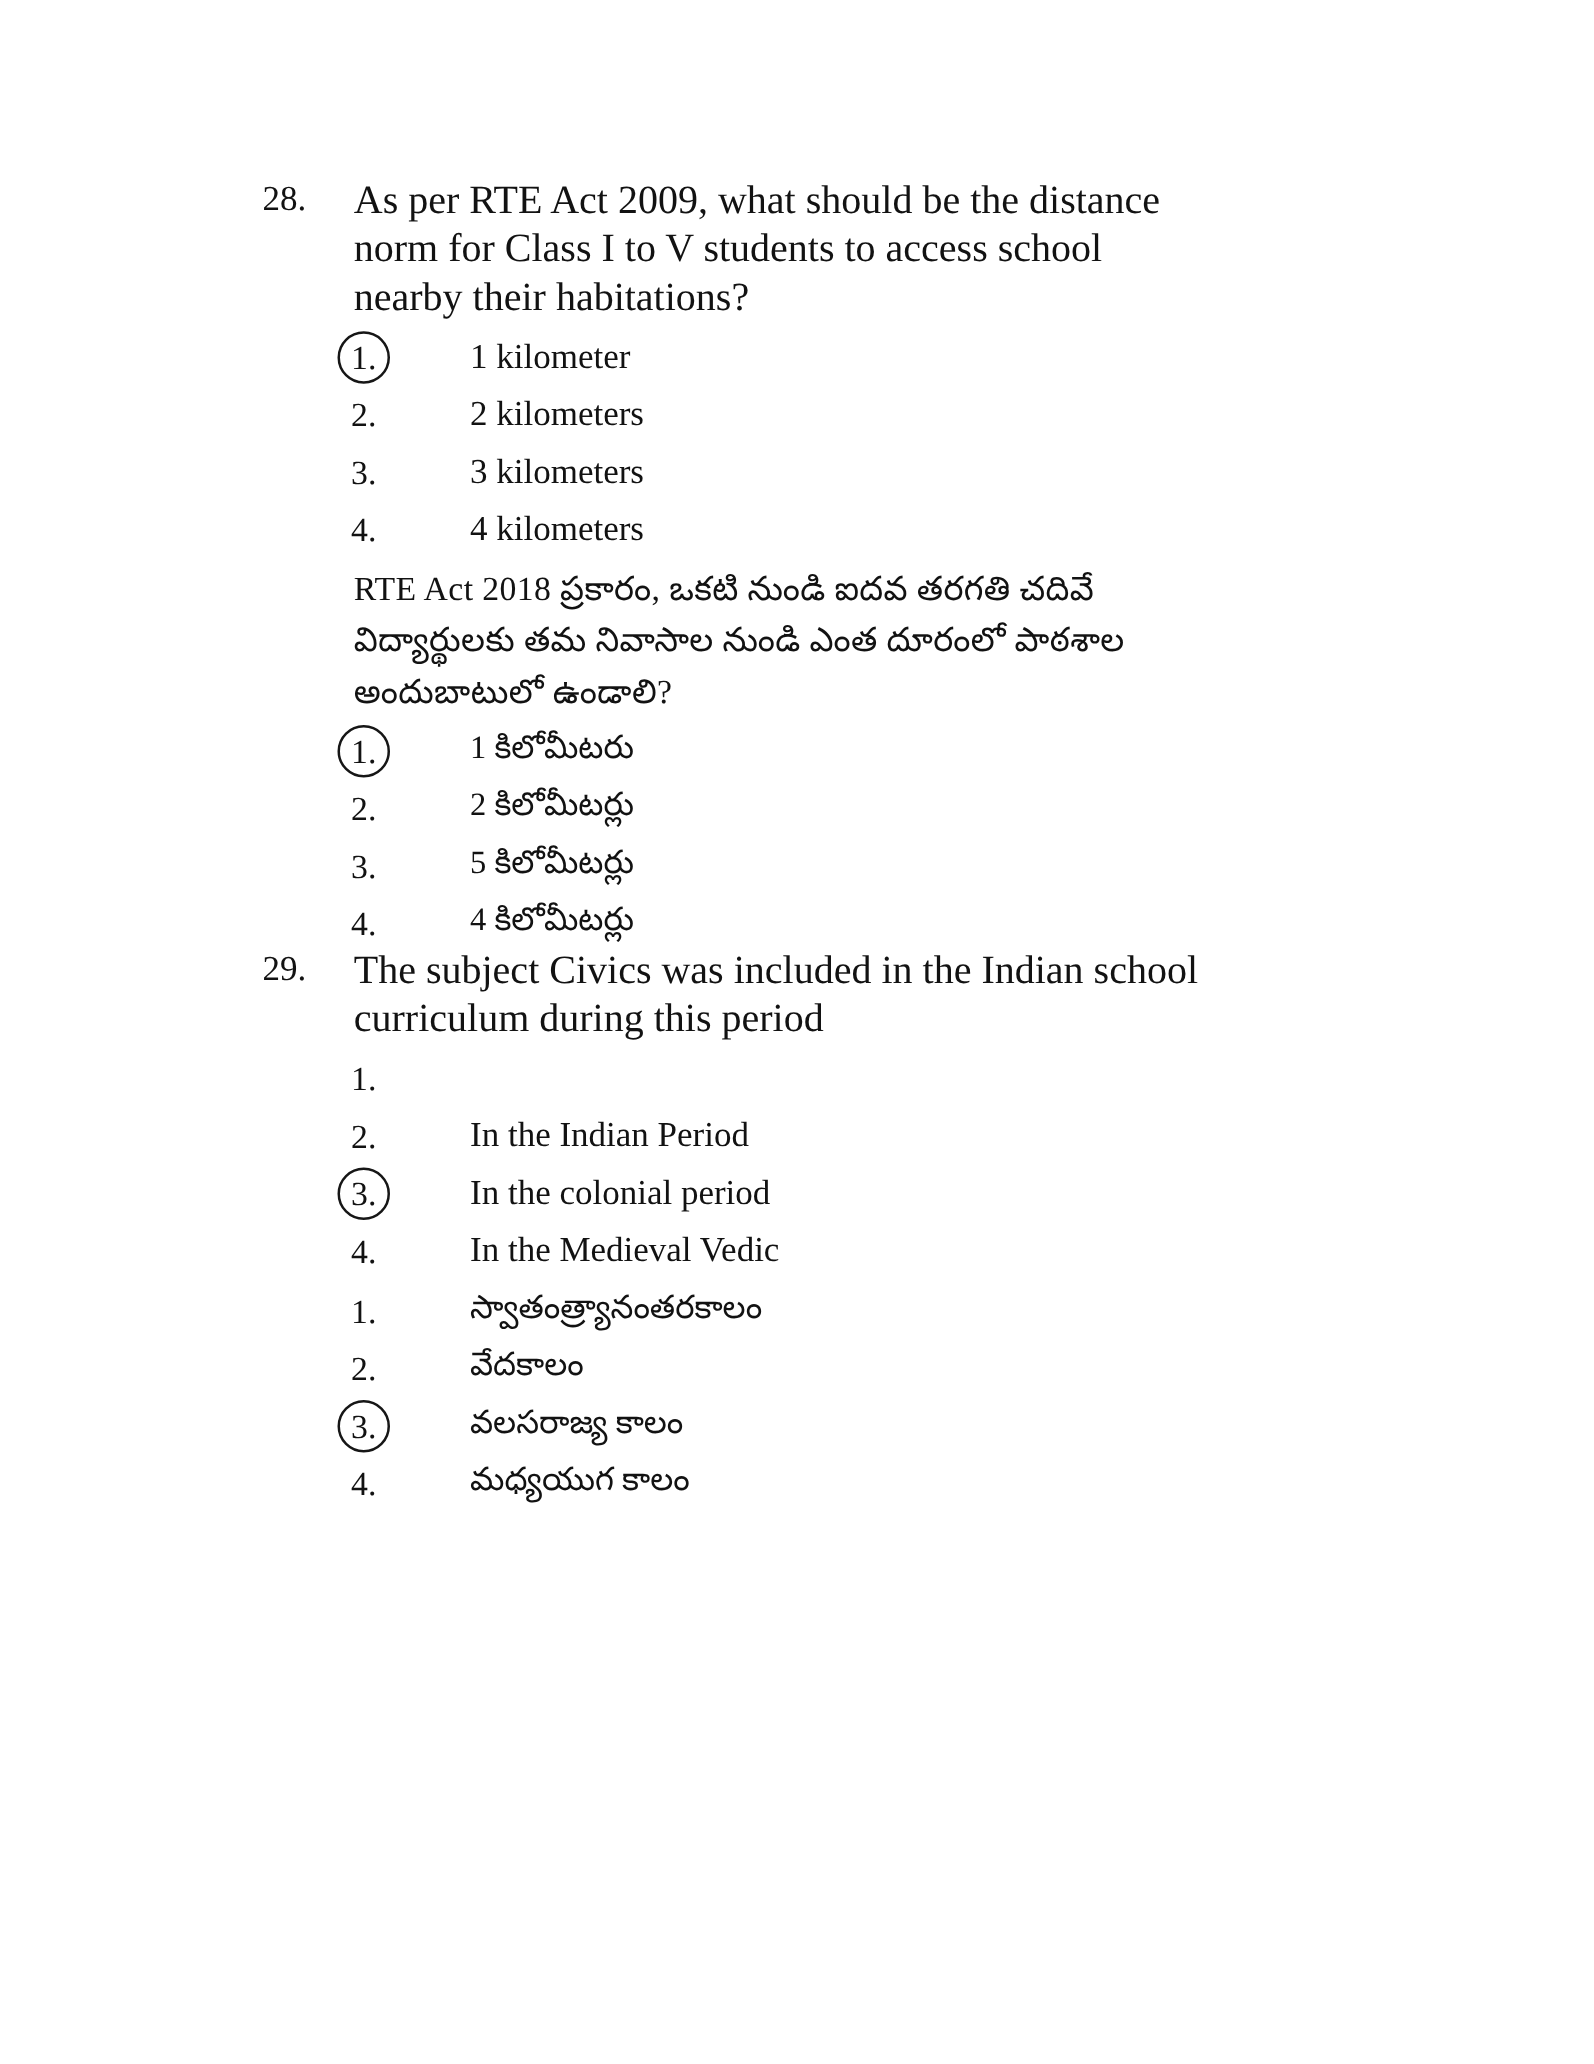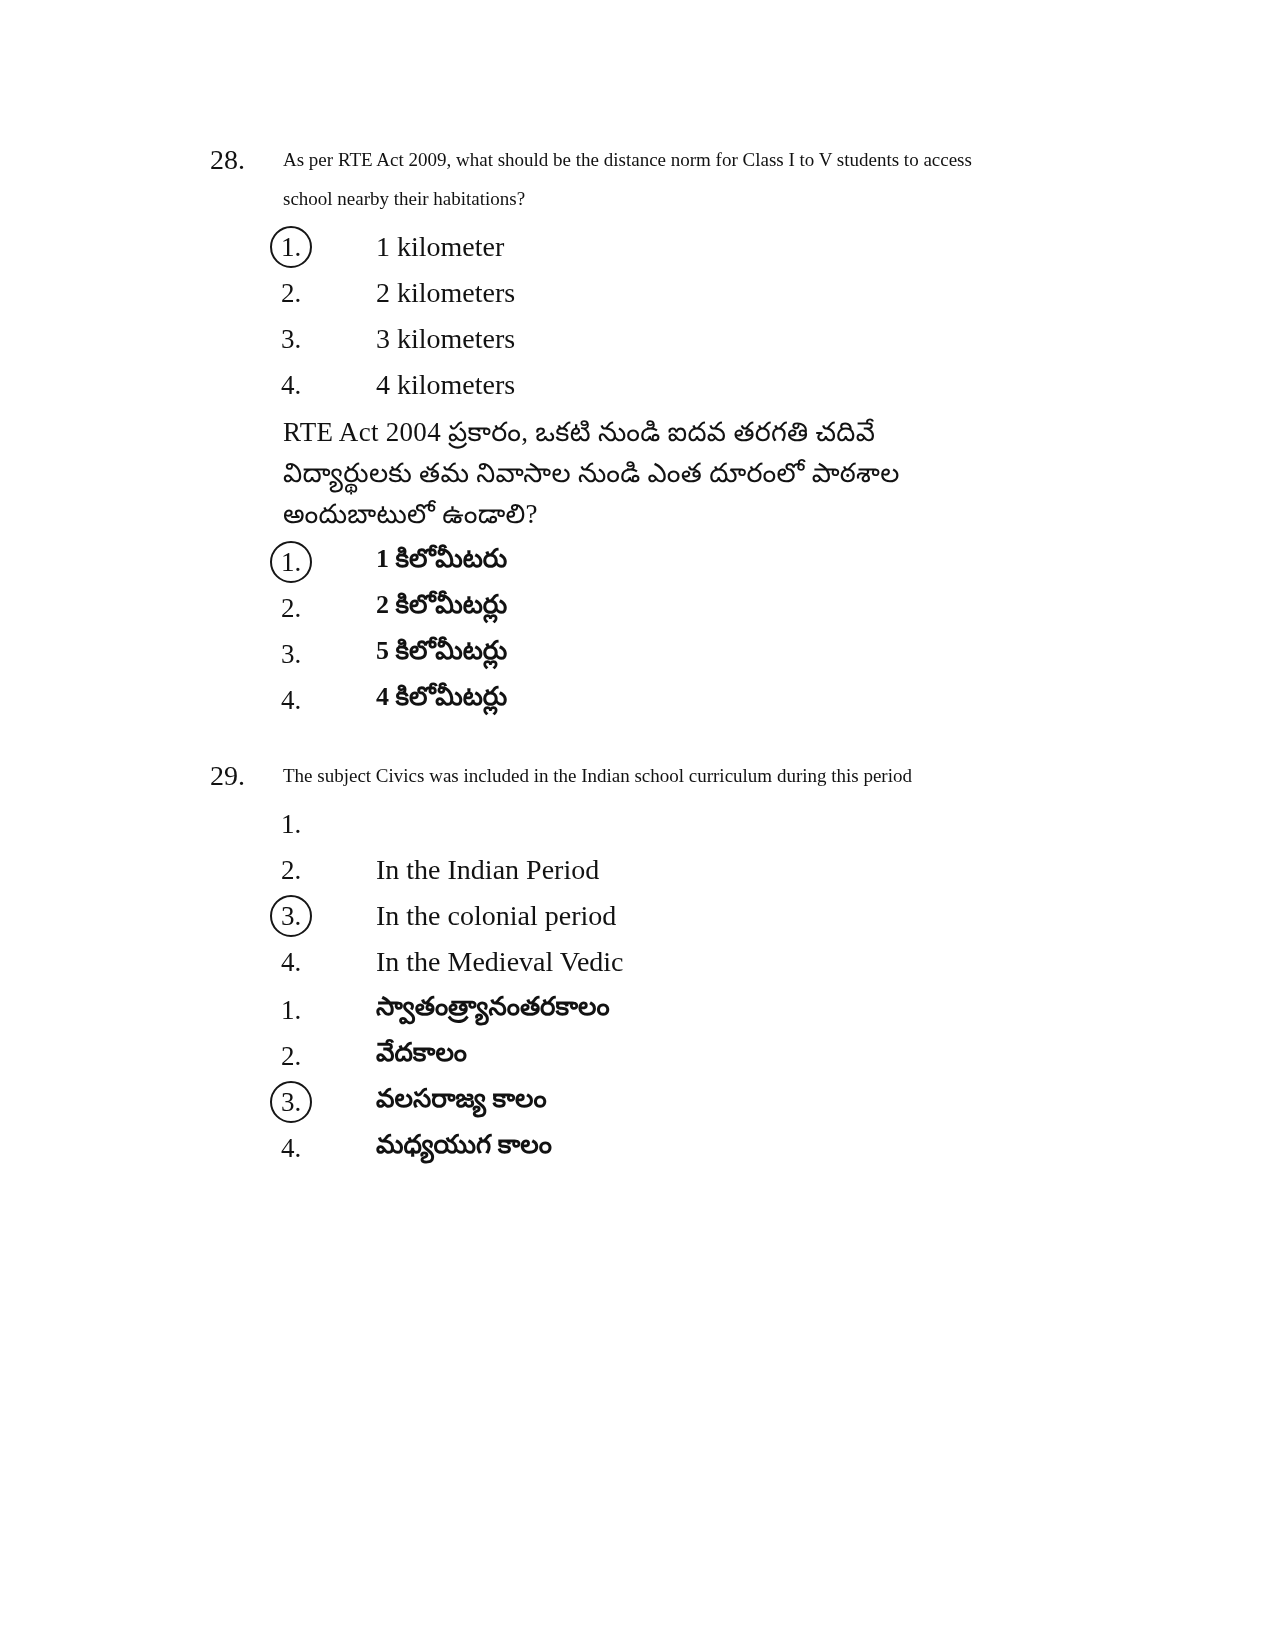"As per RTE Act 2009," .q-text { font-size: 19px -> 32px }
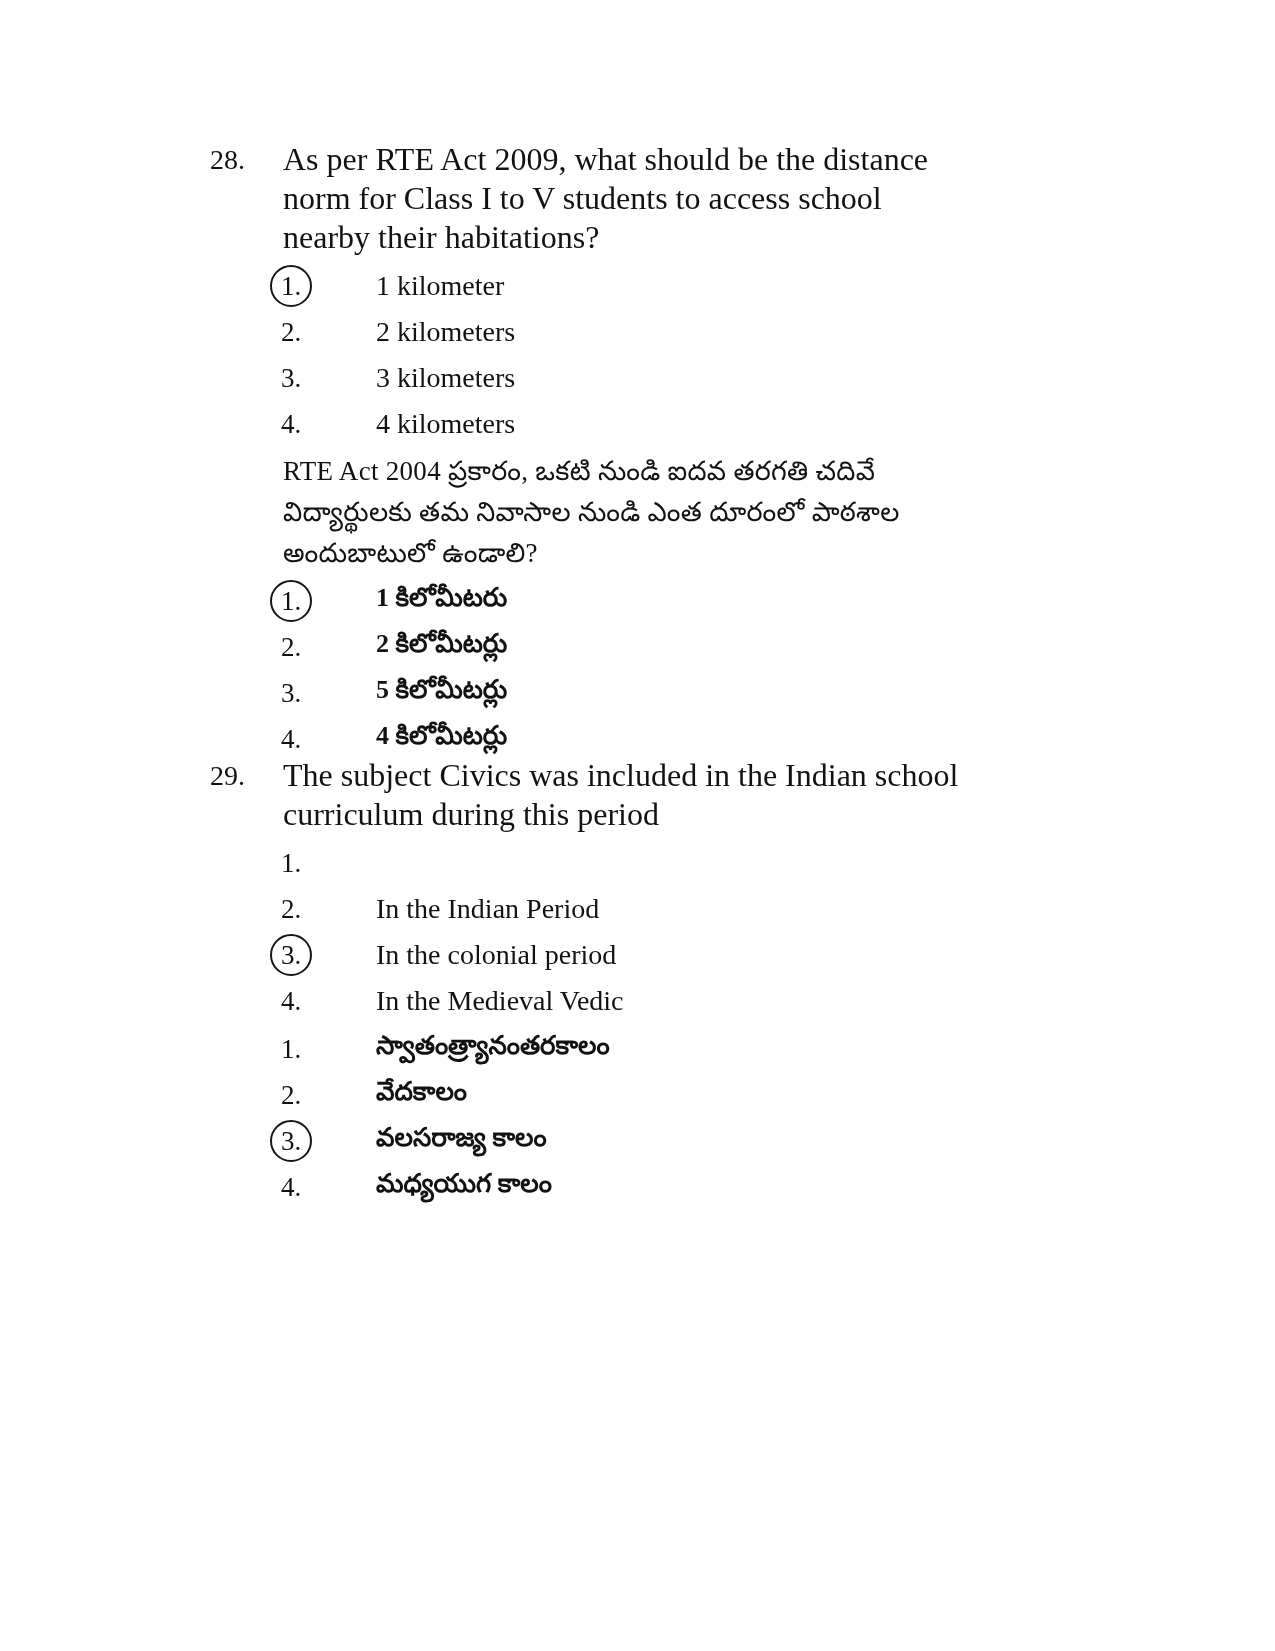"RTE Act 2004 ప్రకారం, ఒకటి" div.q-text { text: 2004 -> 2018 }
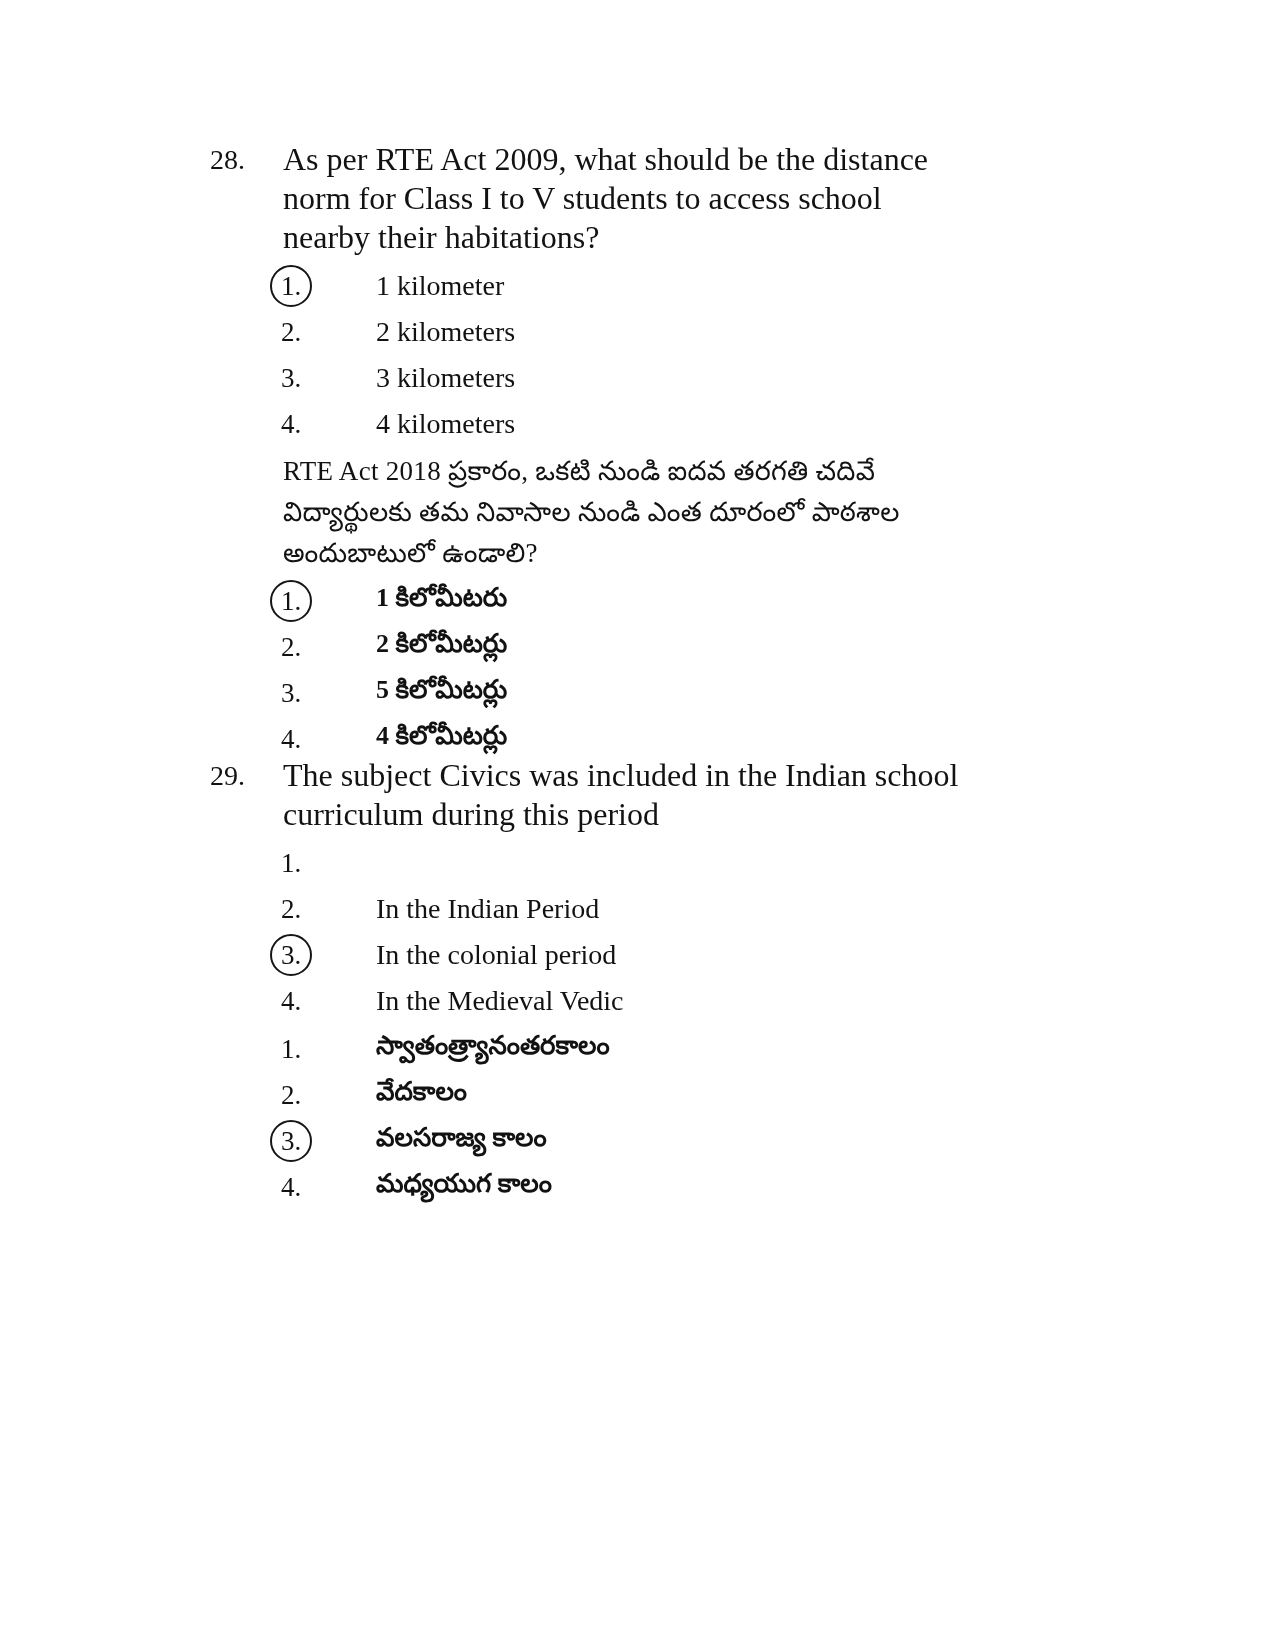"1 కిలోమీటరు" .opt-label.te { font-weight: bold -> none }
